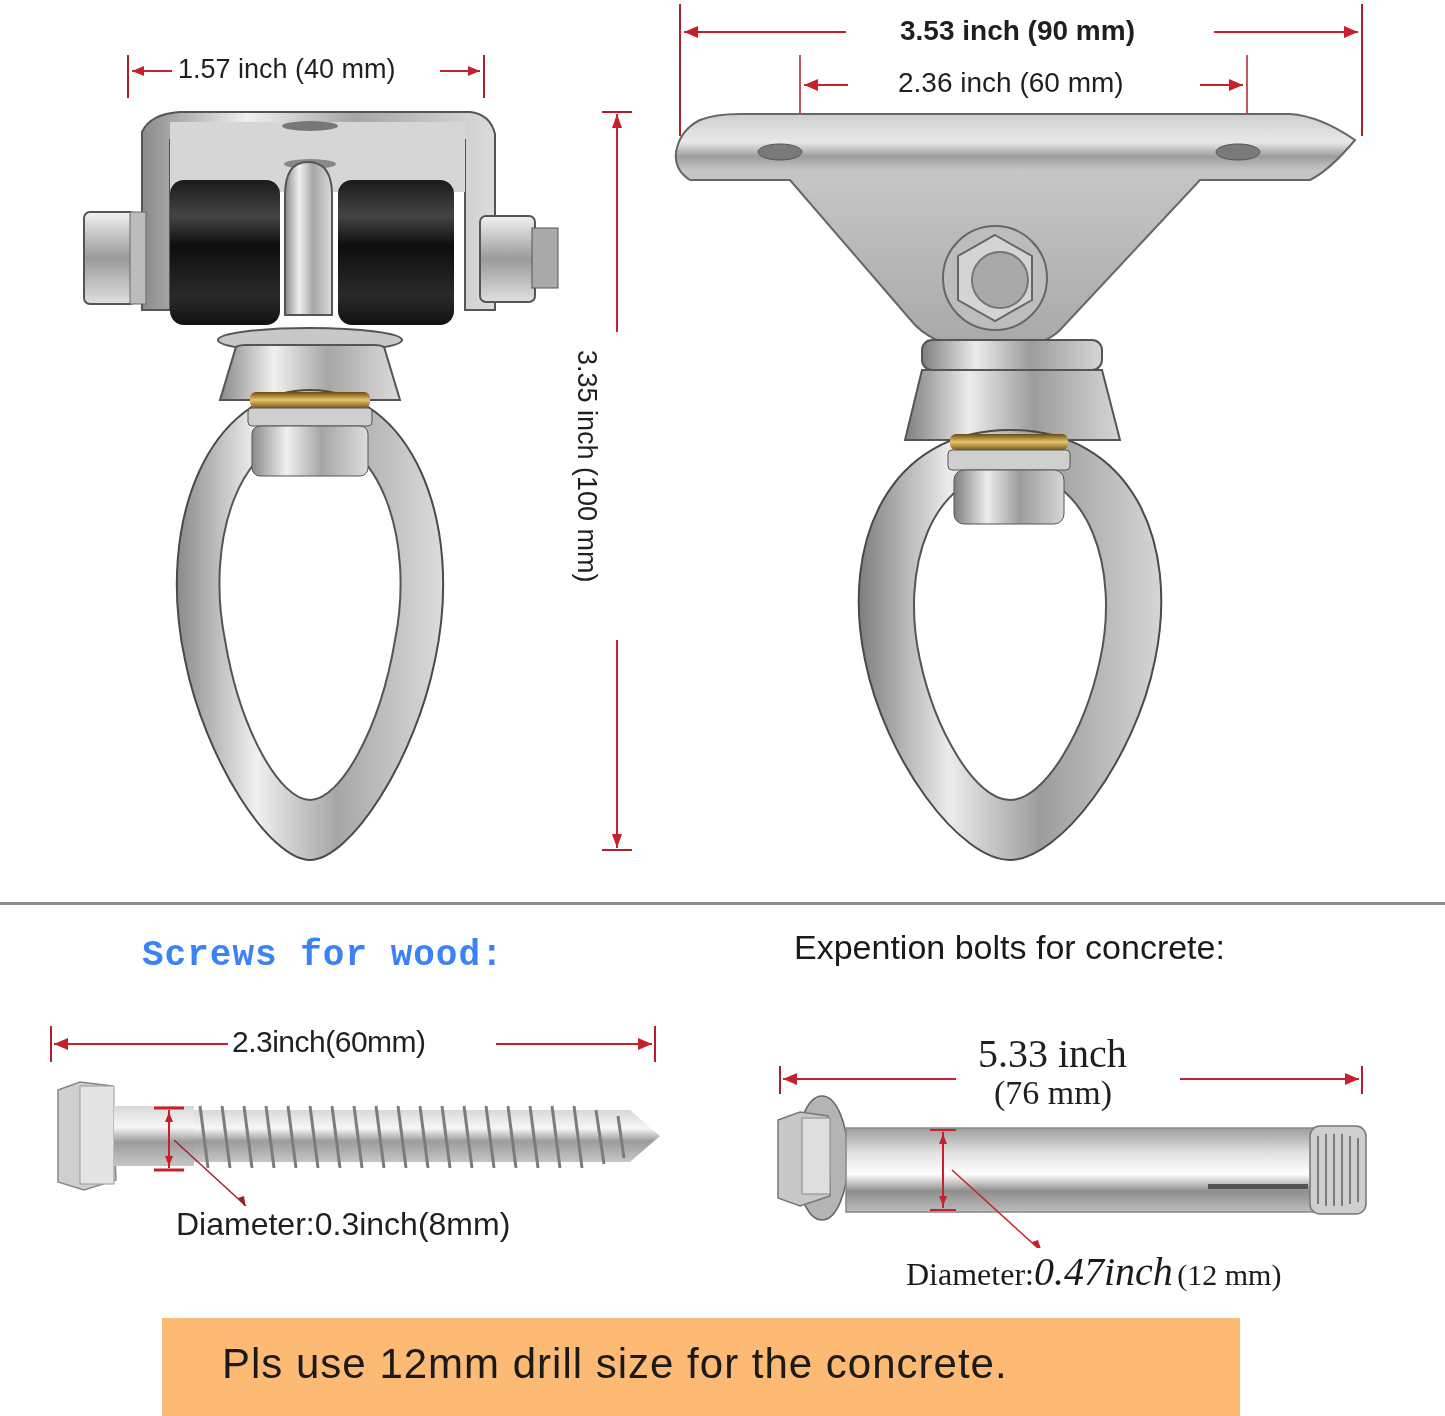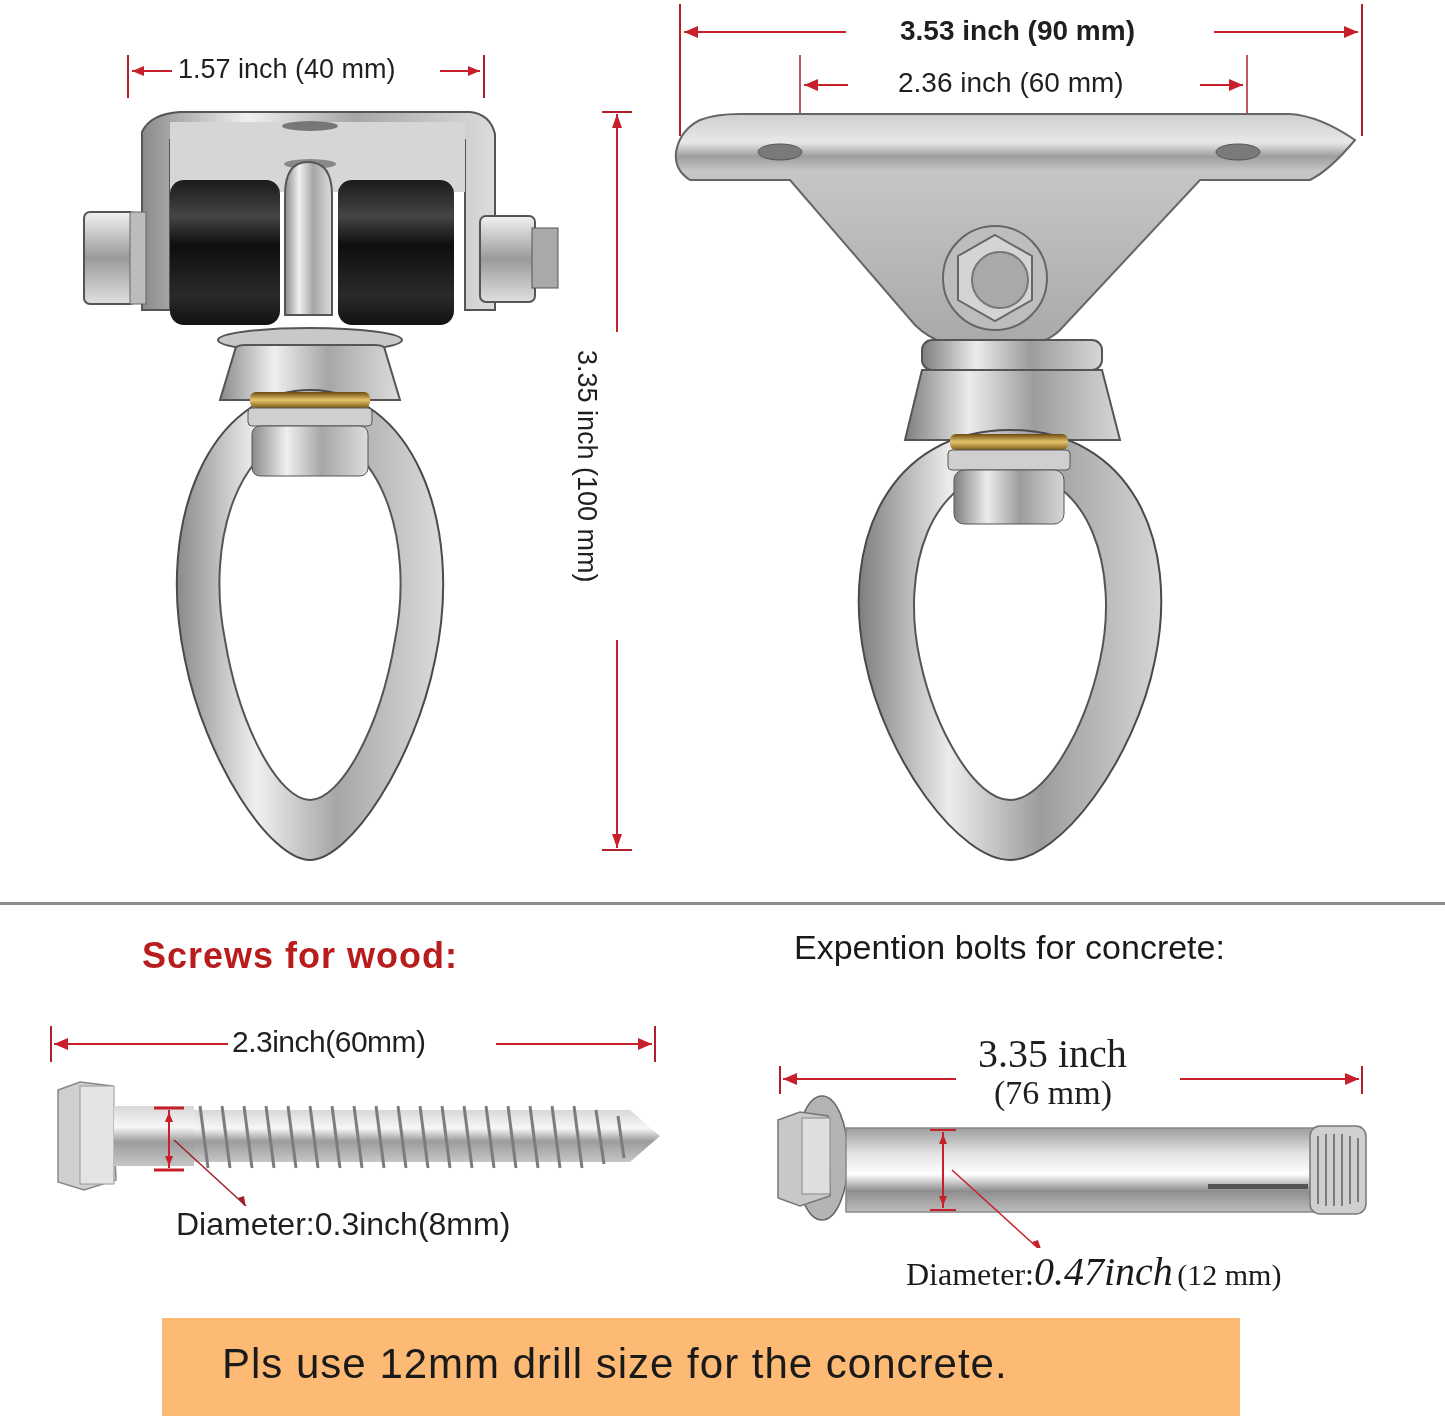"Screws for wood:" .heading-bold { color: #b91c1c -> #3b82f6; font-family: Liberation Sans, sans-serif -> Liberation Mono, monospace }
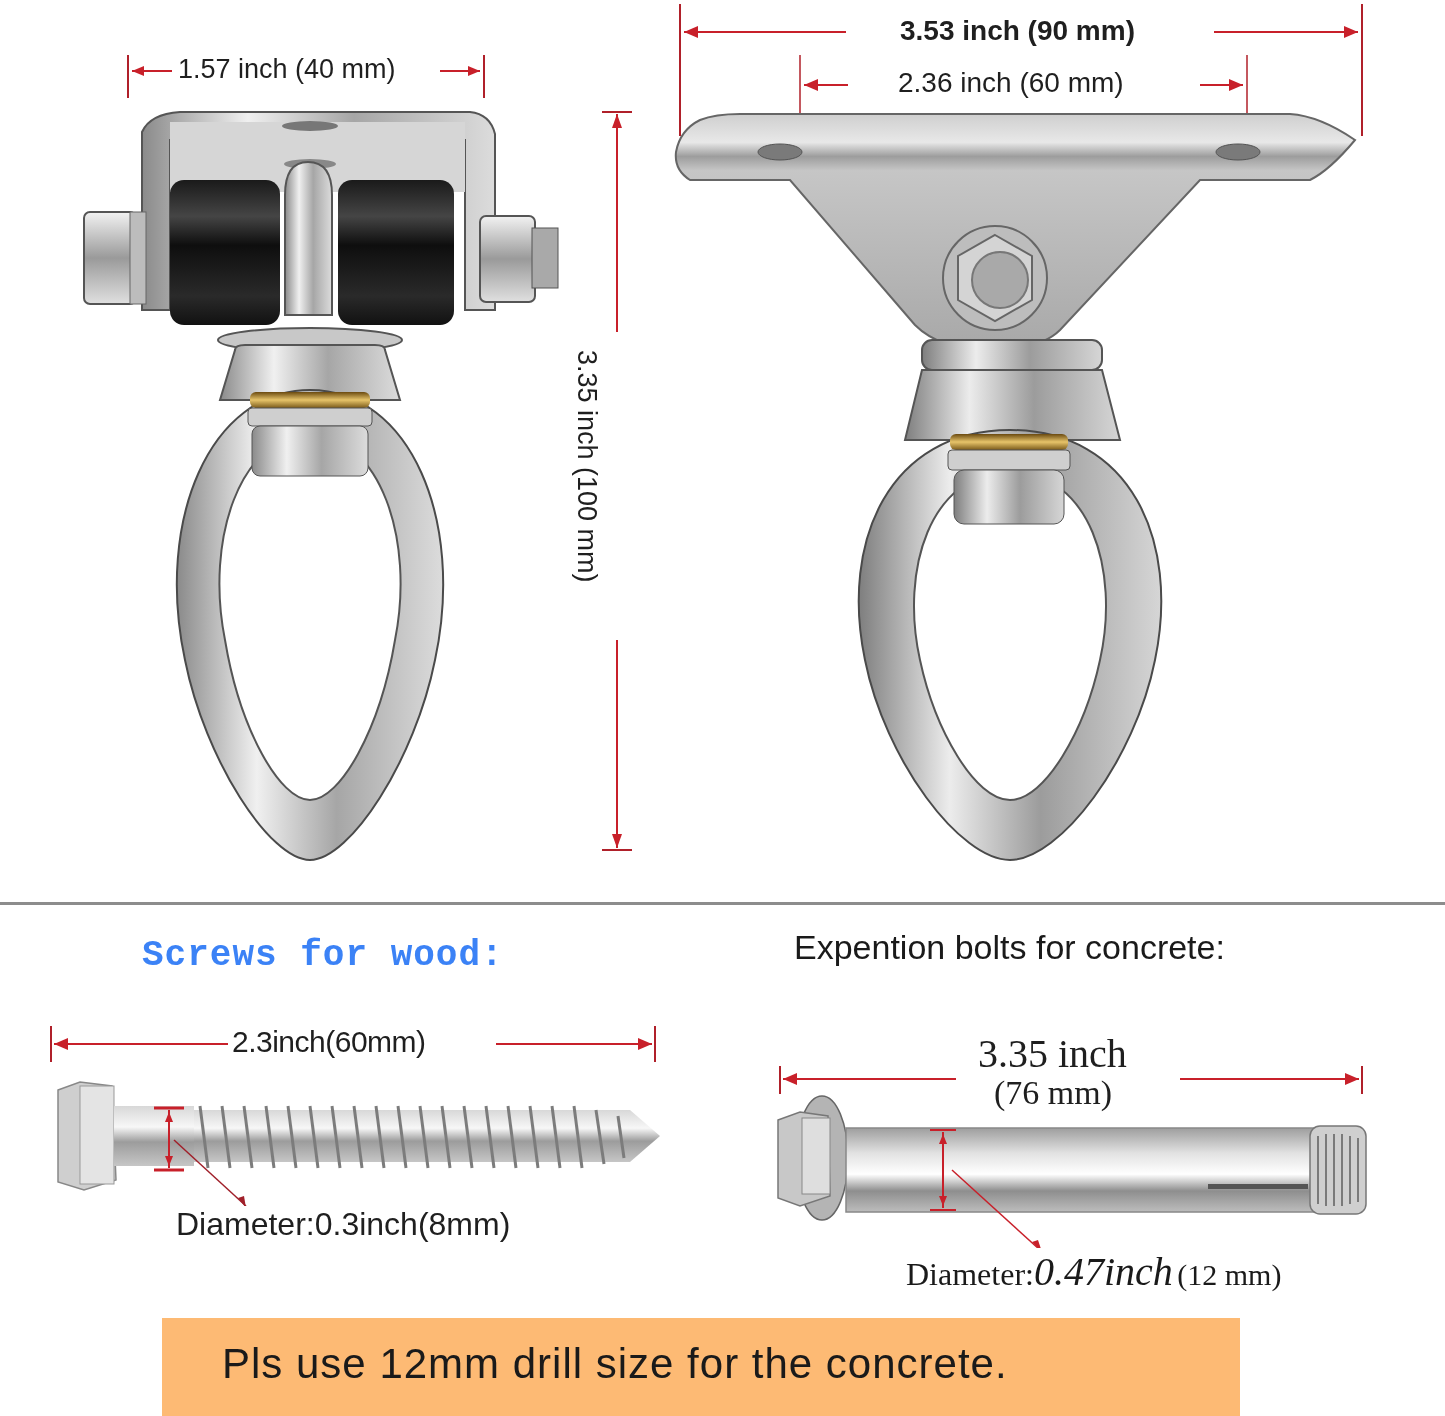"3.35 inch" div.dim-text { text: 3.35 -> 5.33 }
